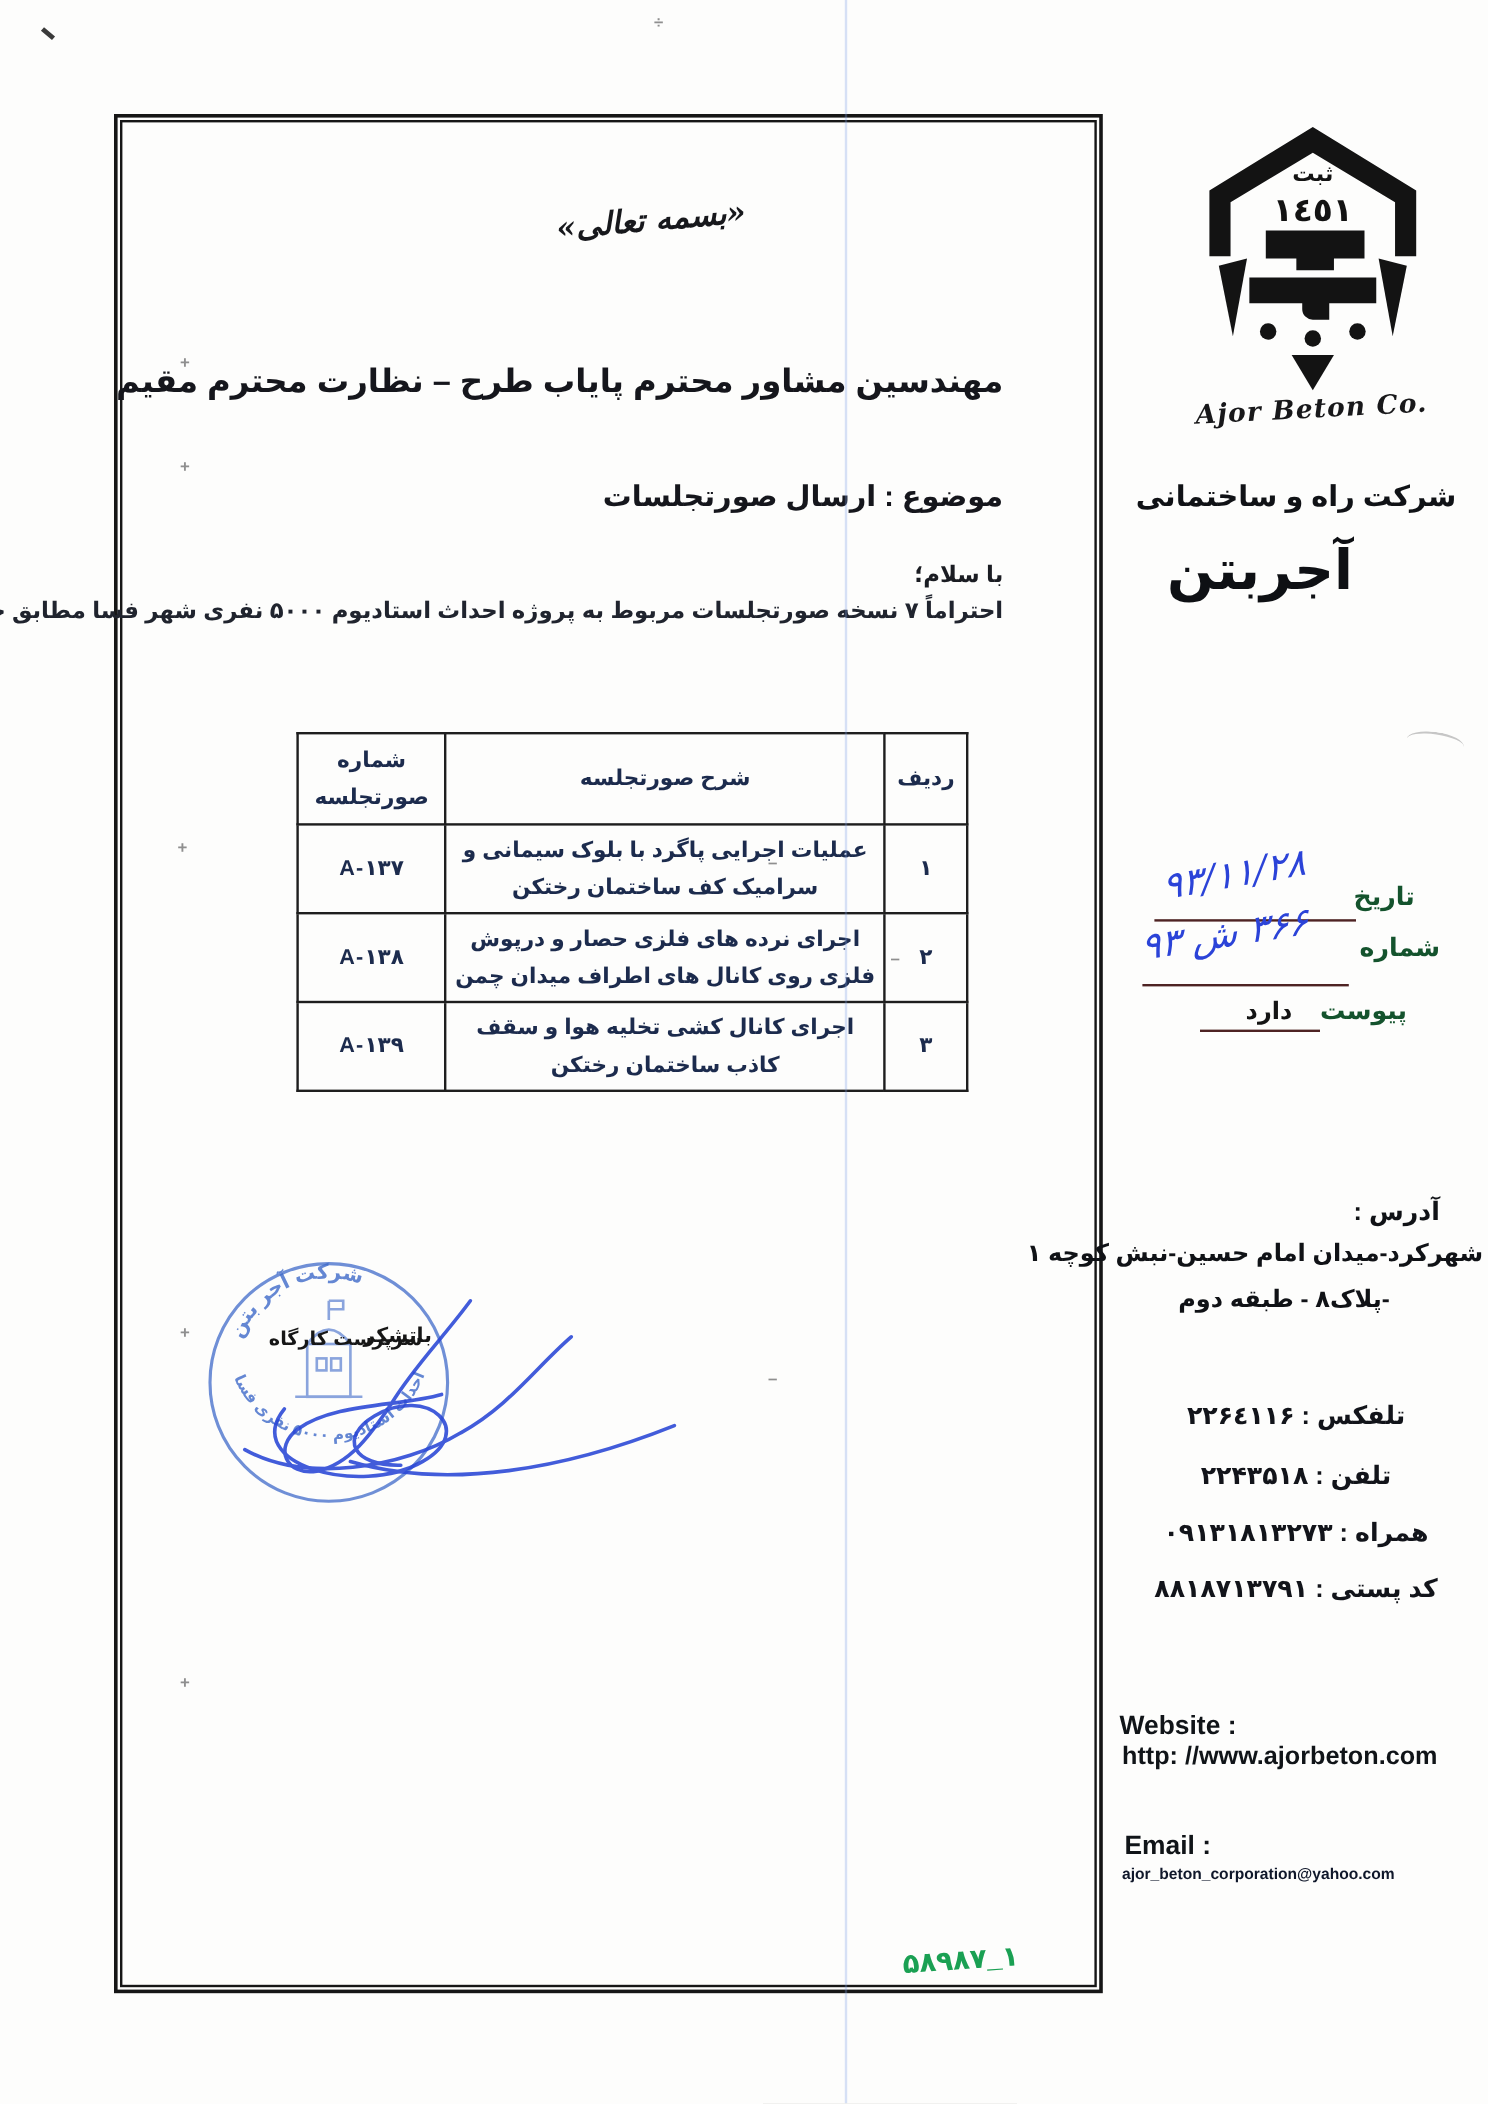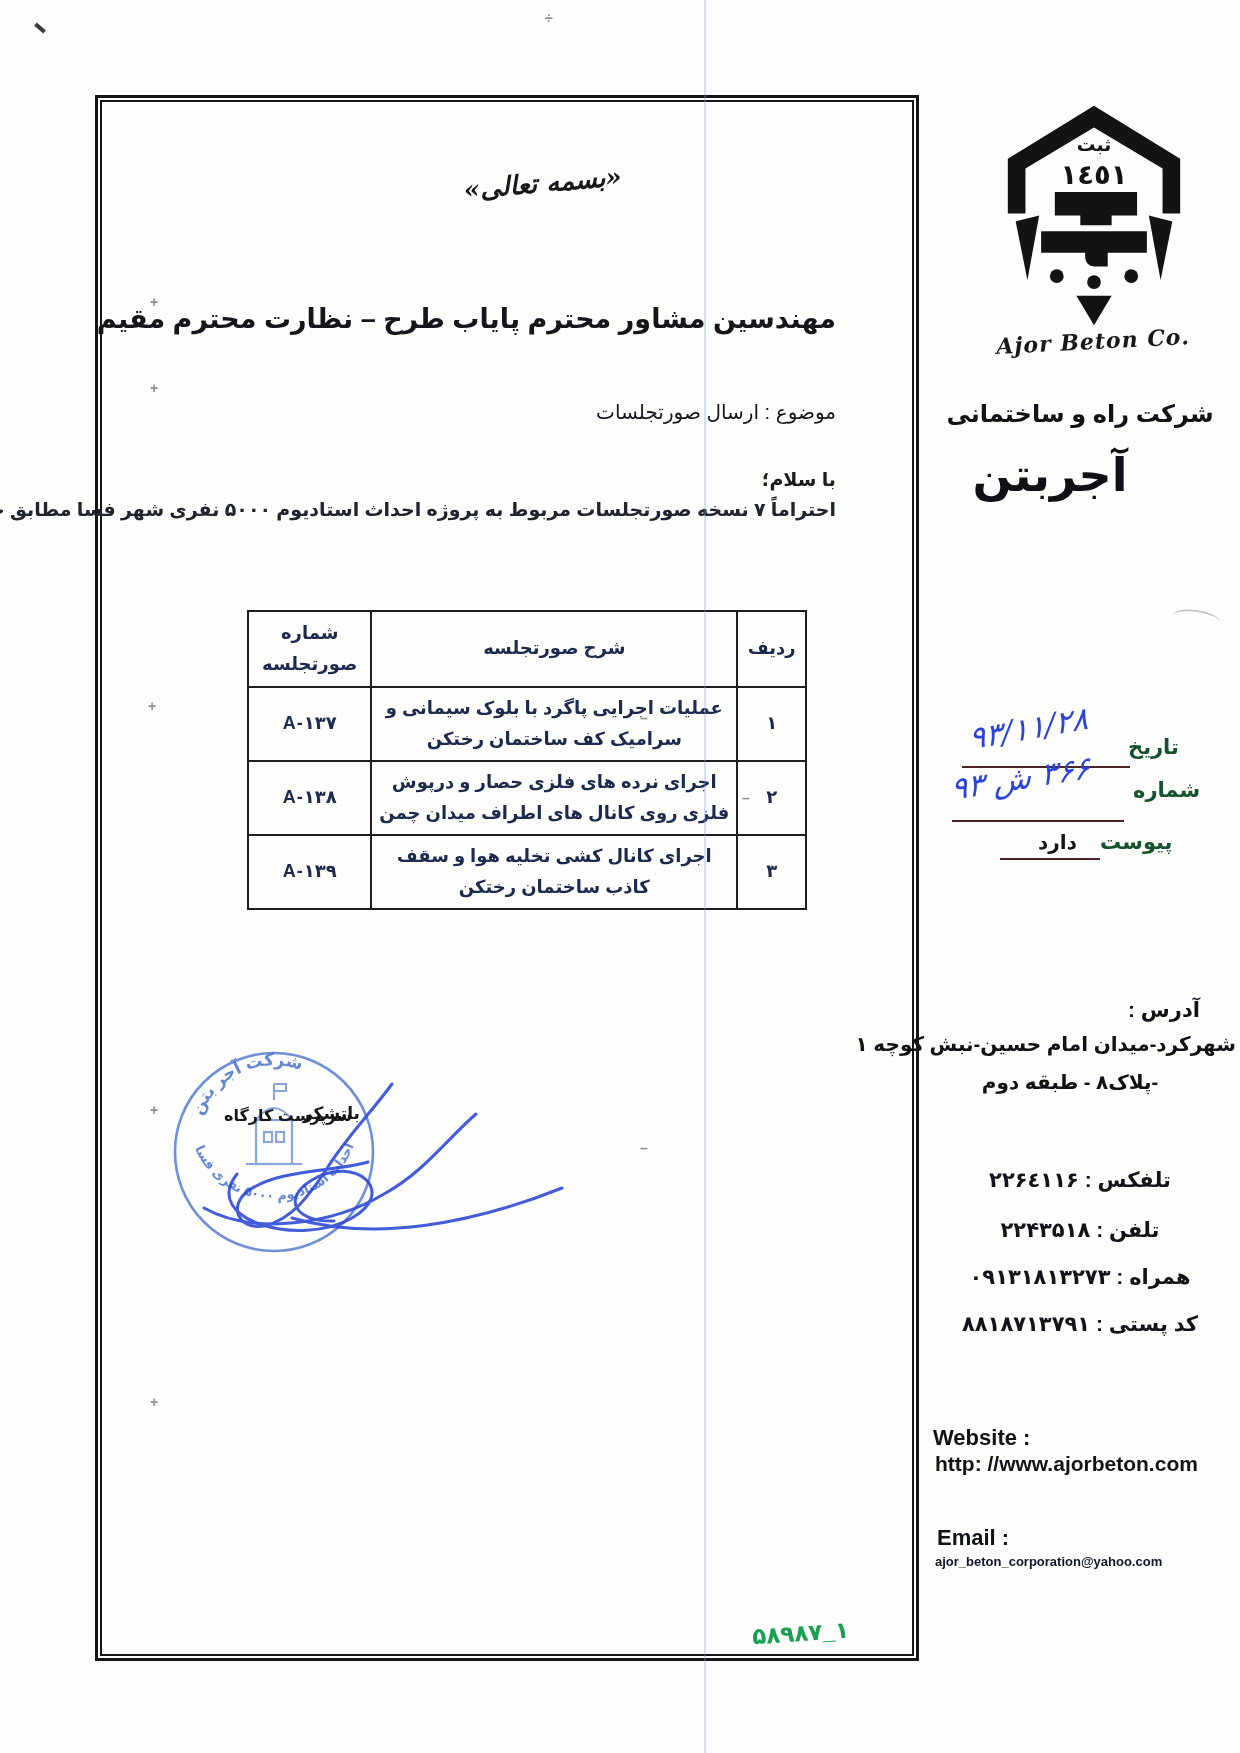"موضوع : ارسال صورتجلسات" .subject { font-size: 20px -> 24px; font-weight: normal -> bold }
